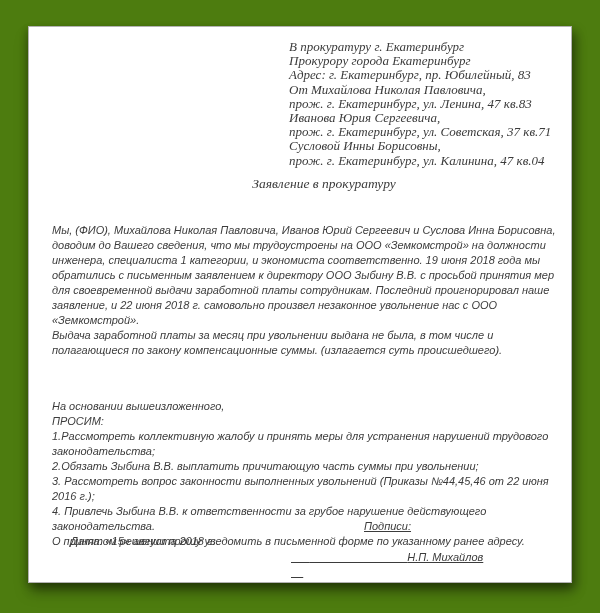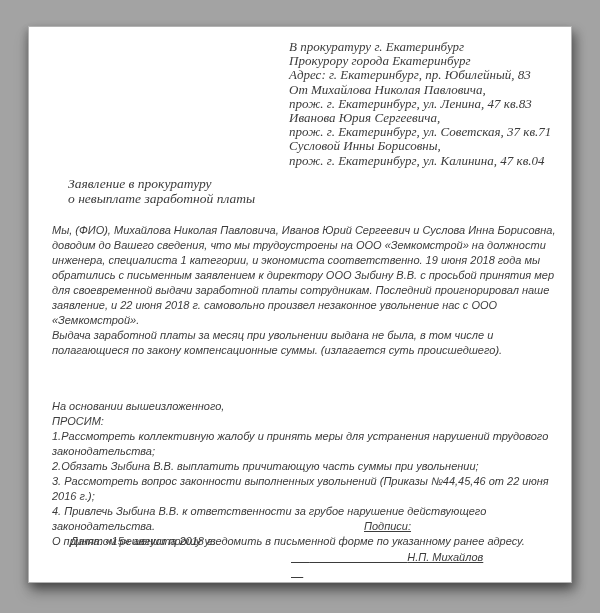"В прокуратуру г. Екатеринбург" .canvas { background: #a3a3a3 -> #4d7c0f }
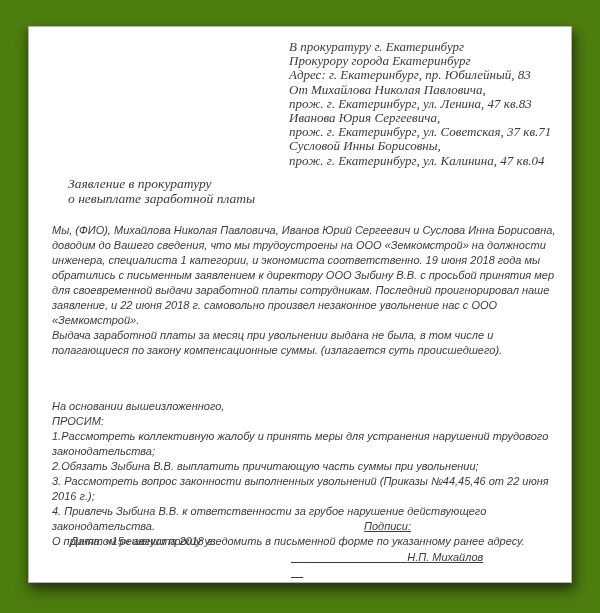"Заявление в прокуратуру" .doc-title { text-align: left -> center }
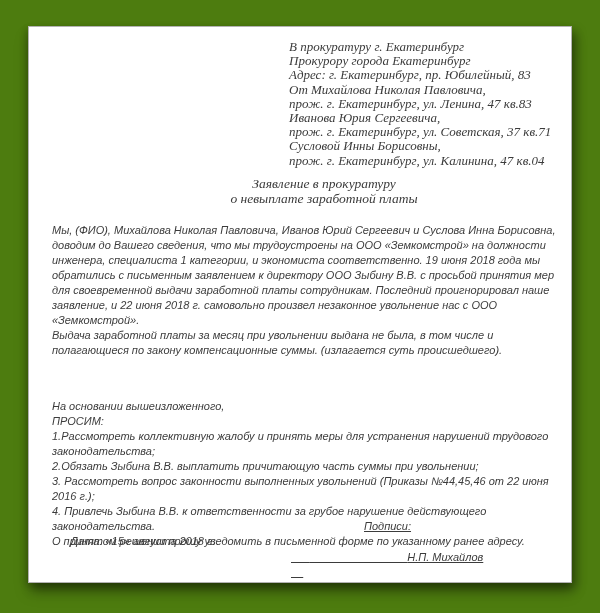"о невыплате заработной платы" div { html: <div>о невыплате заработной платы</div> -> none }
